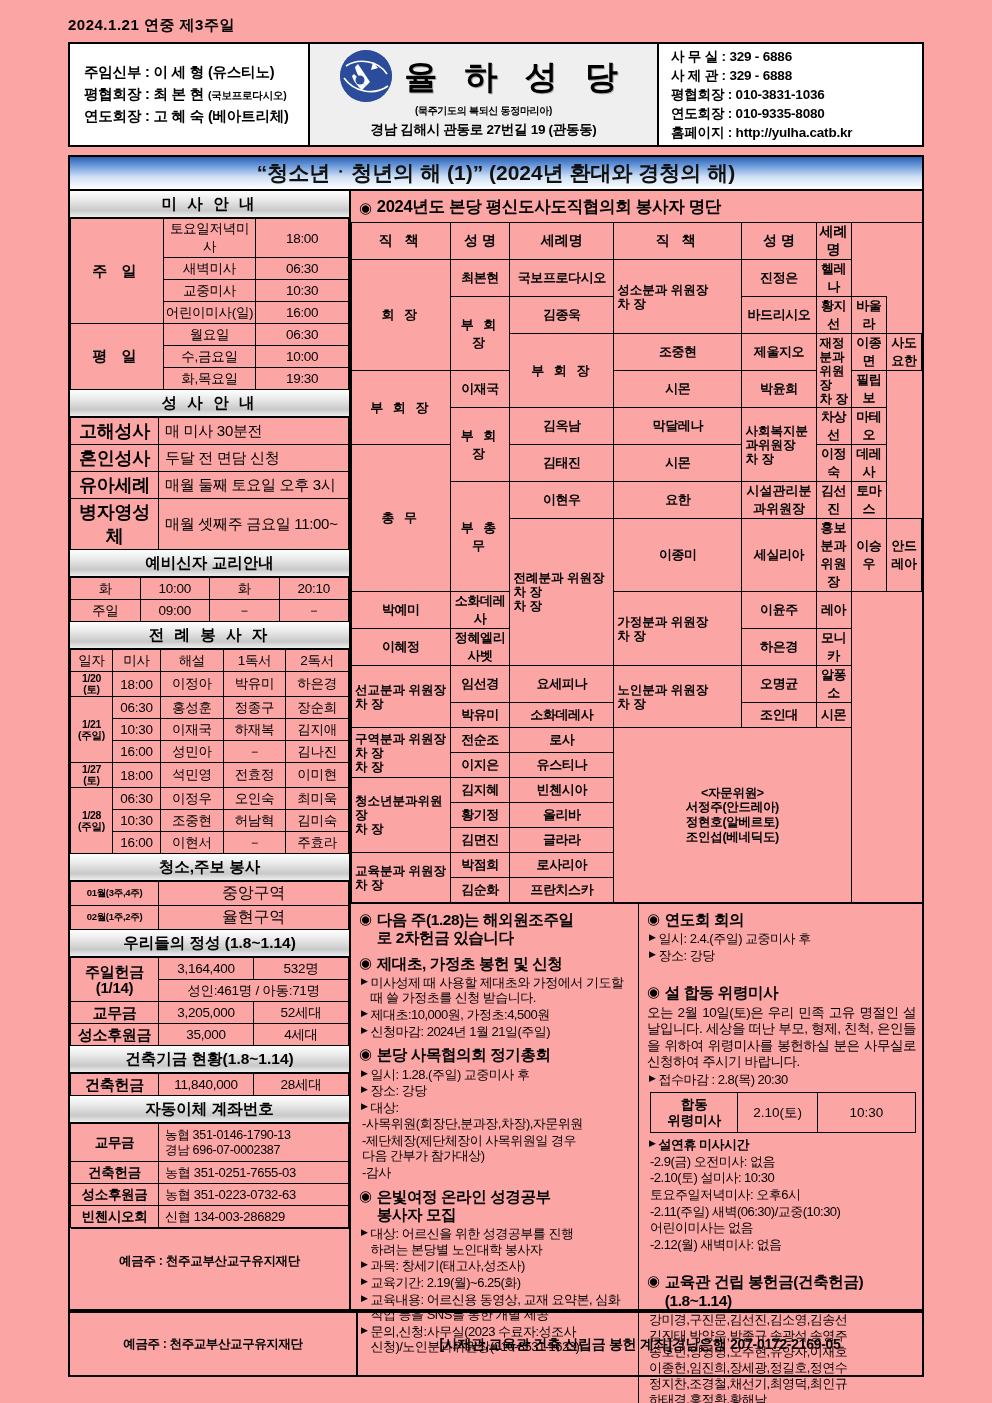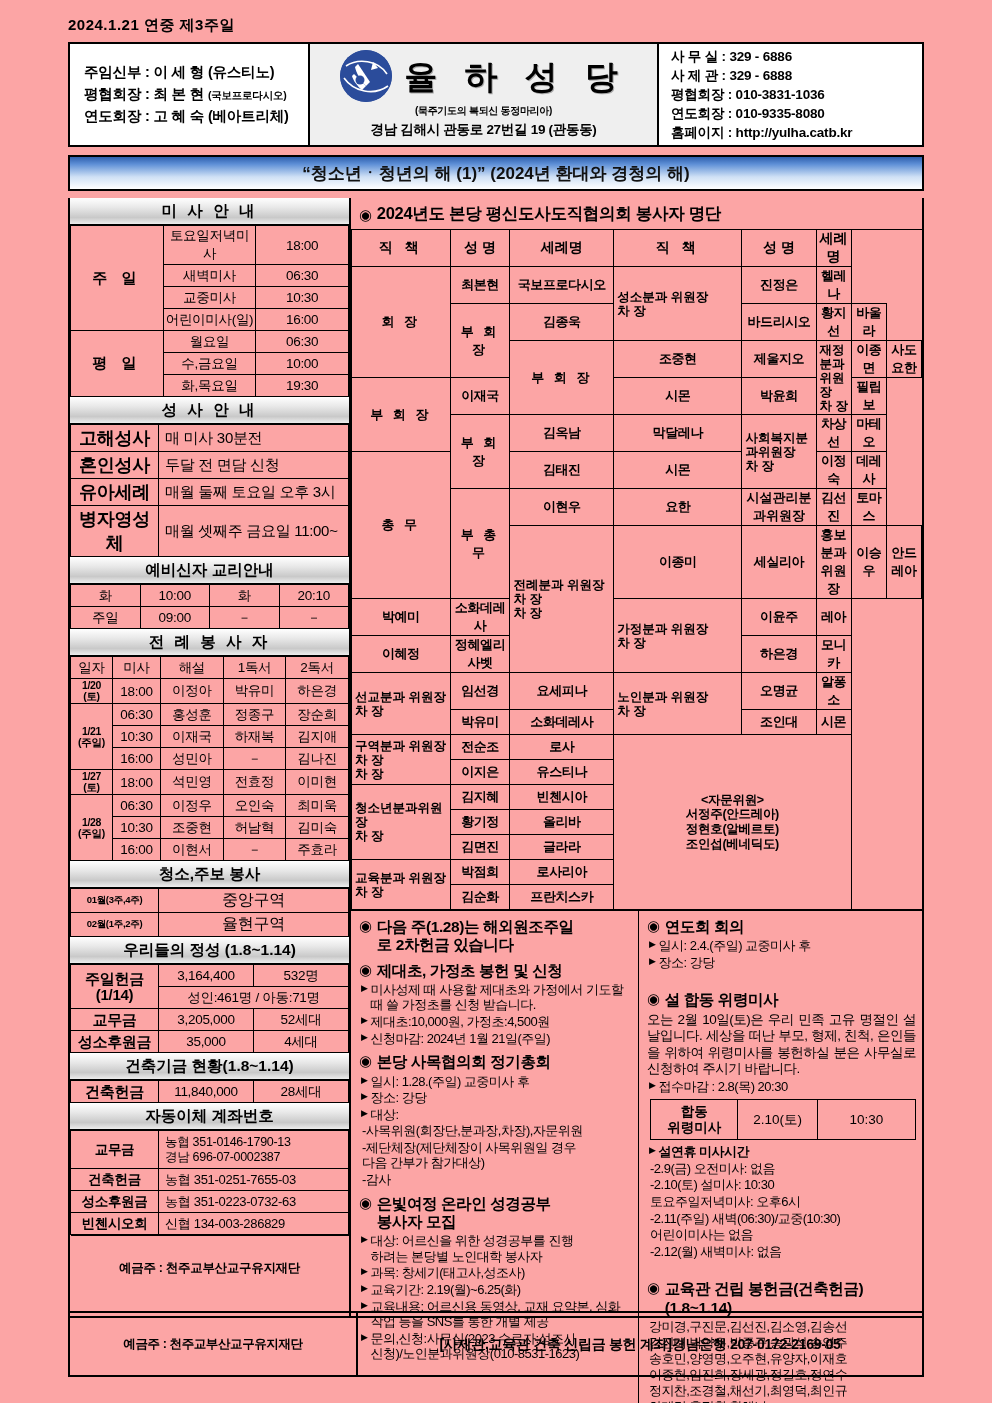"“청소년ㆍ청년의 해 (1)” (2024년 환대와" .banner span { font-size: 17px -> 21px }
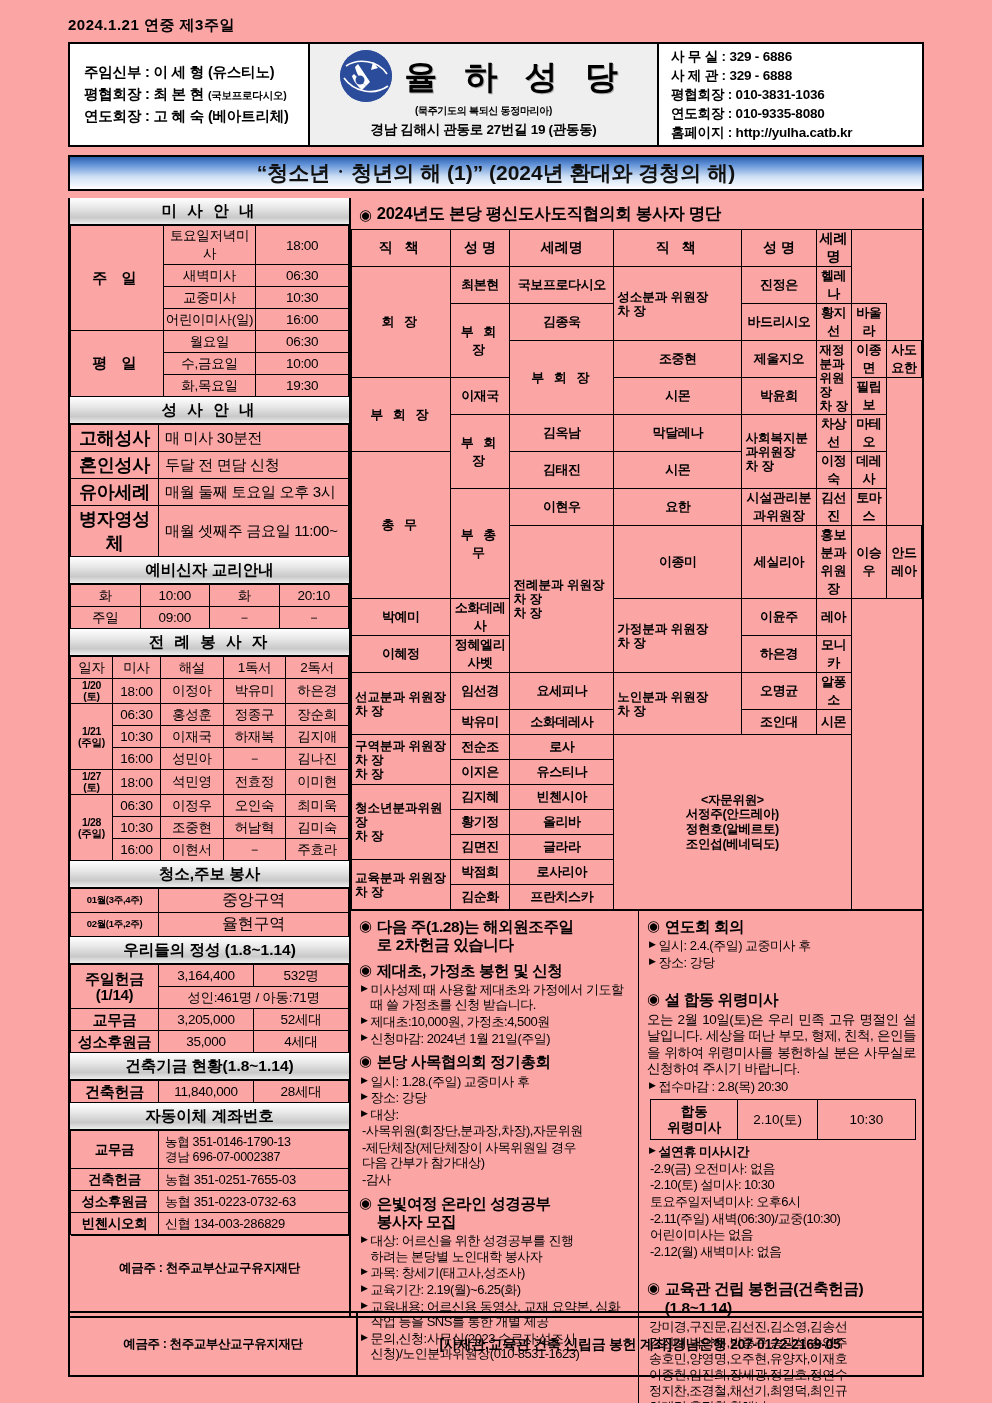"미 사 안 내" .bodyframe { top: 198px -> 191px }
